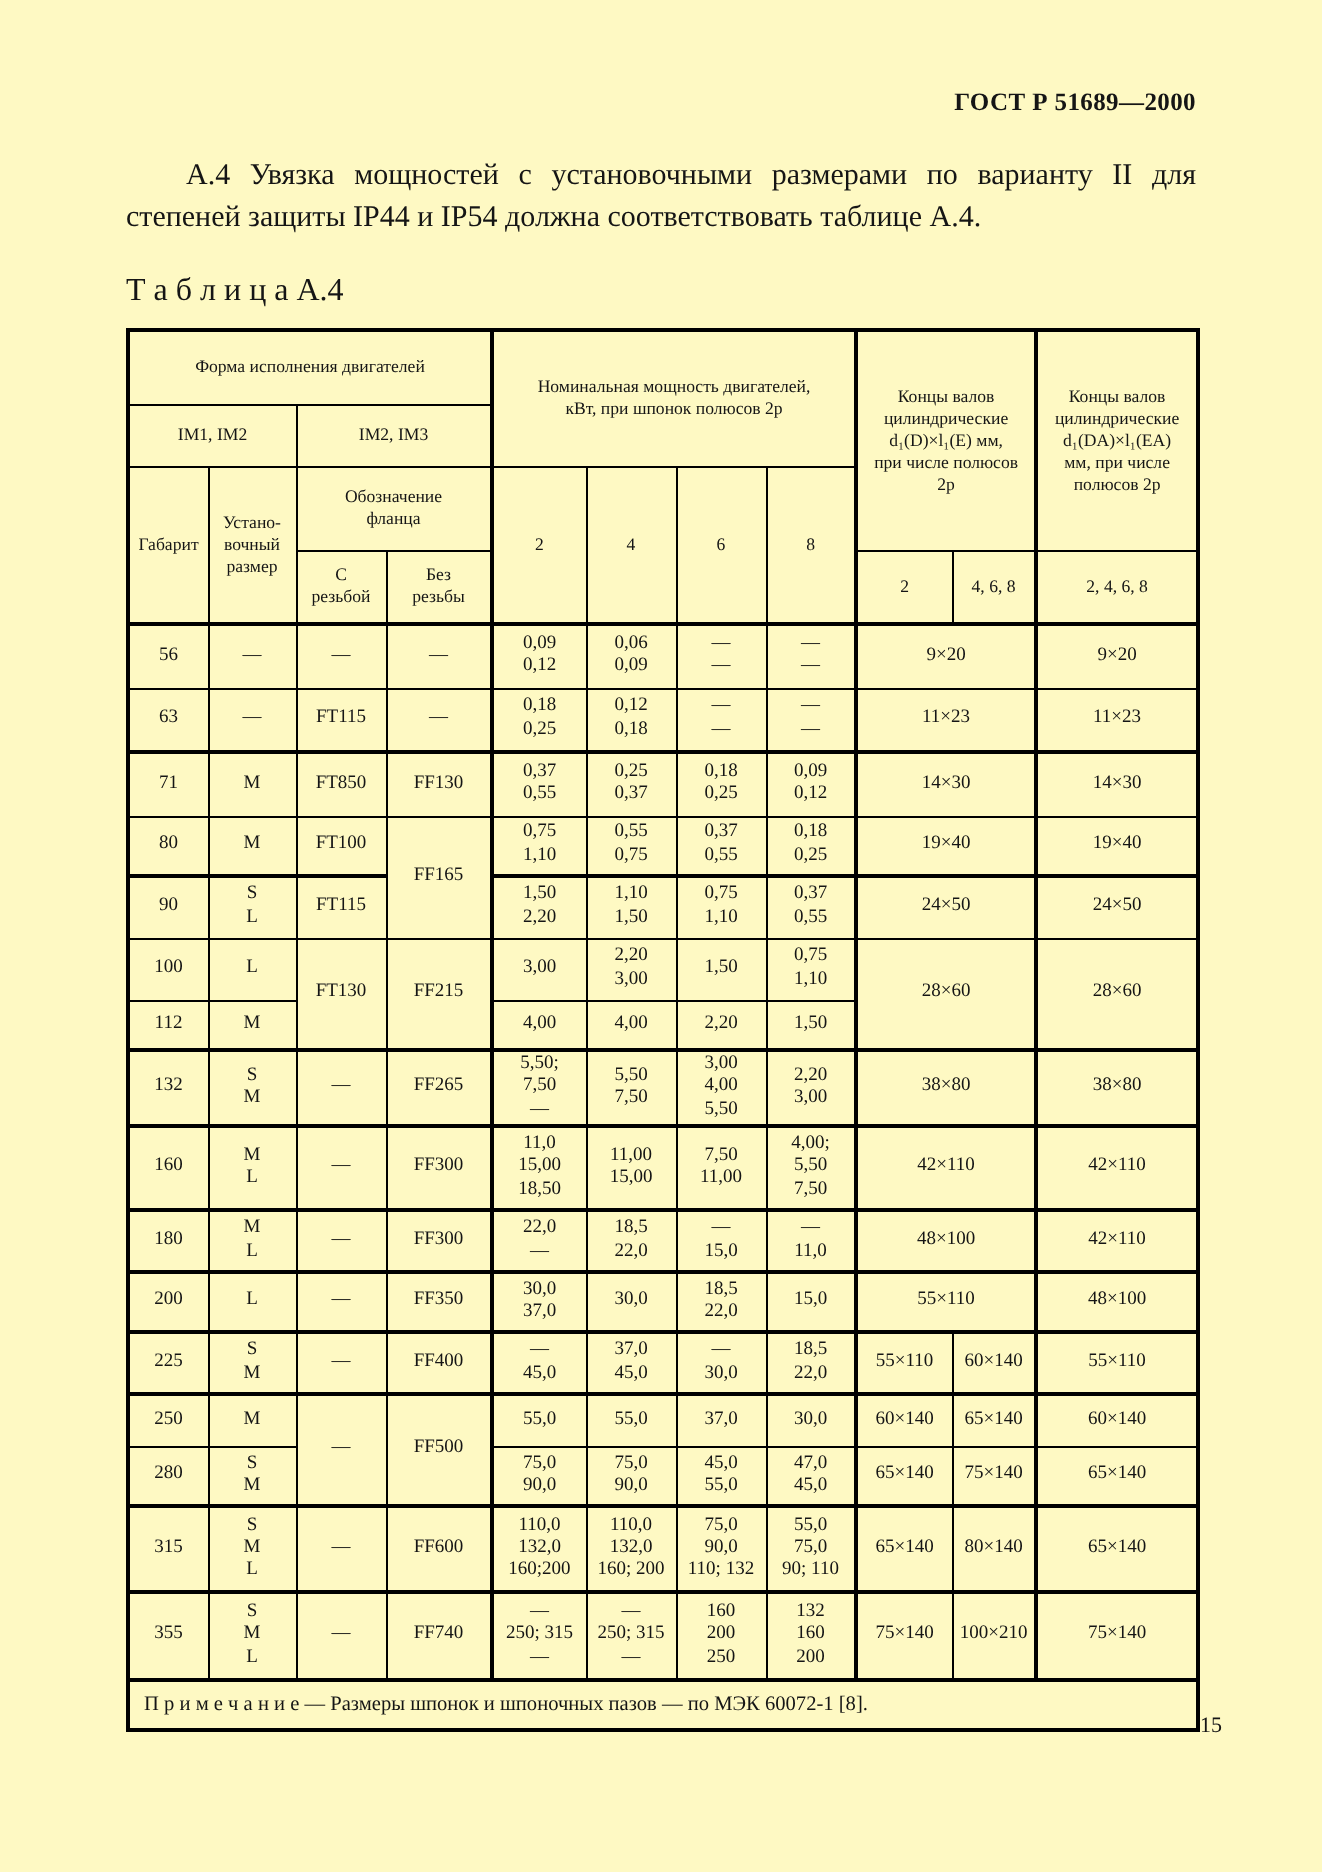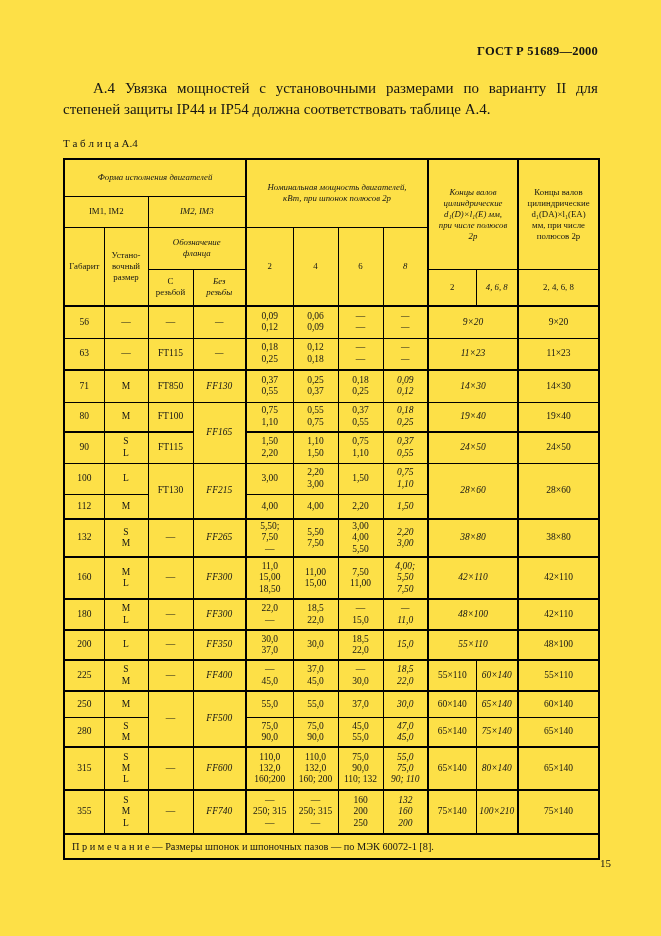"ГОСТ Р 51689—2000" .page { background: #fde047 -> #fef9c3 }
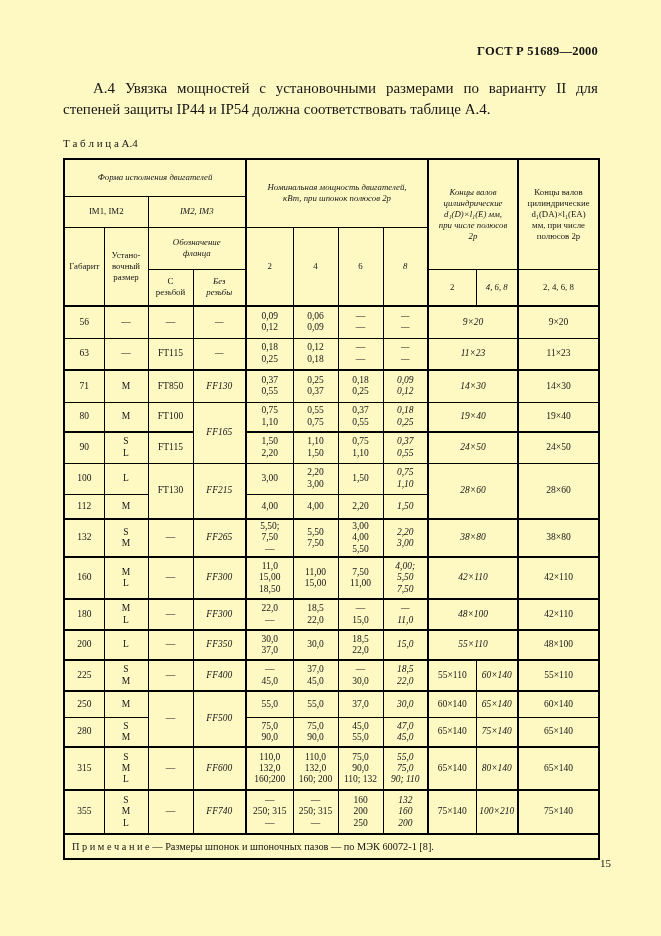"Т а б л и" .caption { font-size: 11px -> 16px }
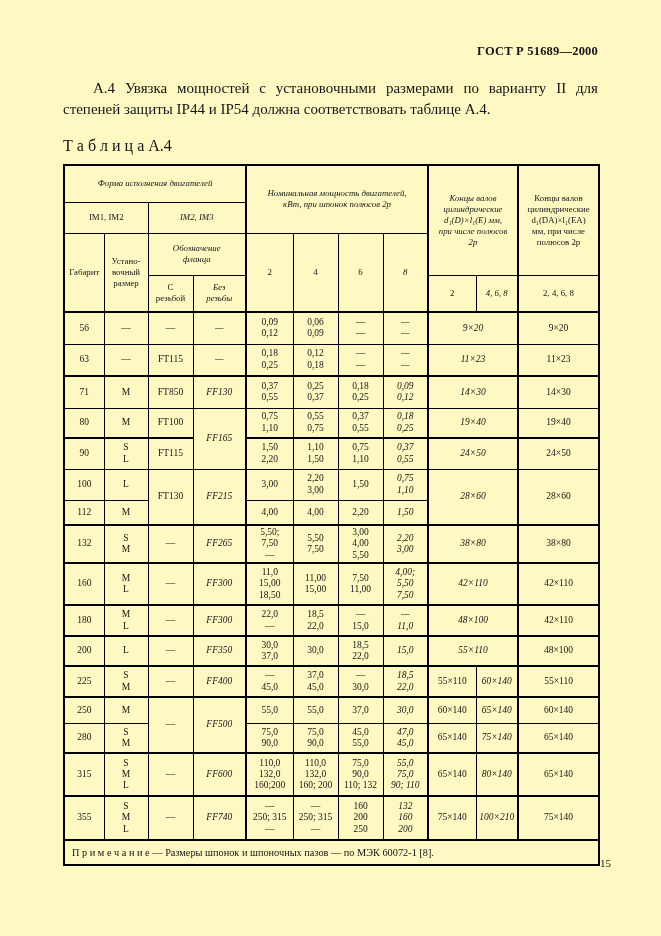"Форма исполнения двигателей" table.gost .vr { font-style: italic -> none }
